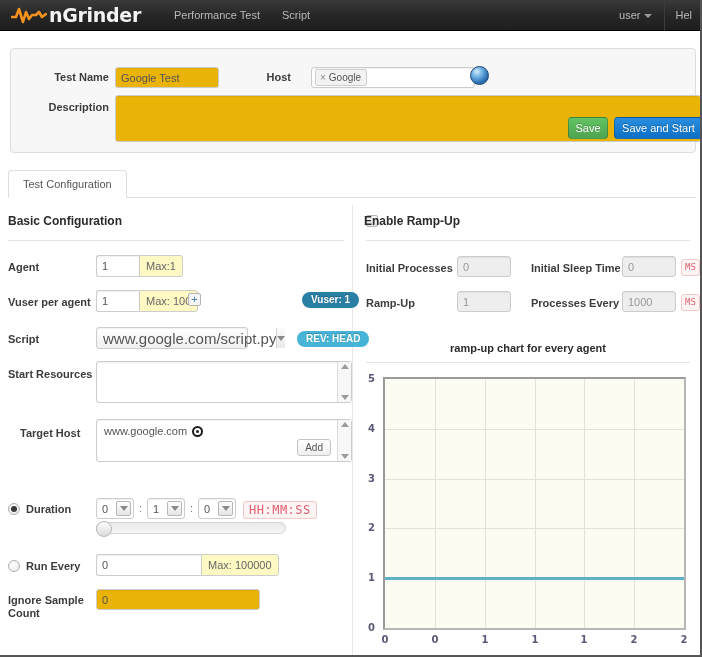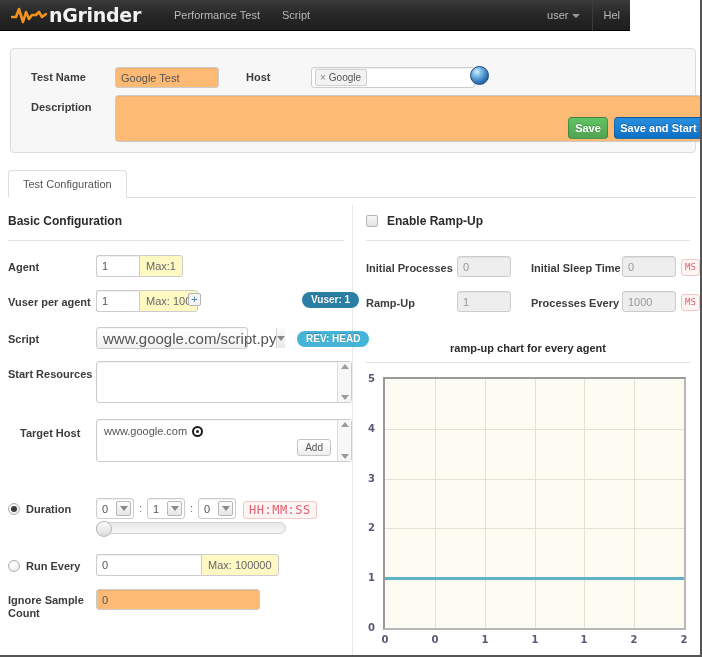"nGrinder" .navbar { width: 630px -> 702px }
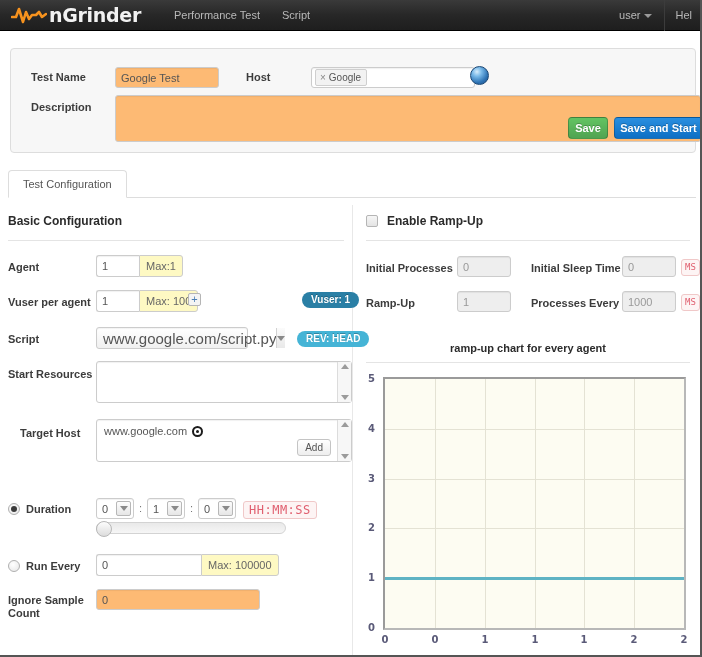"Test Name" .lbl { text-align: none -> right }
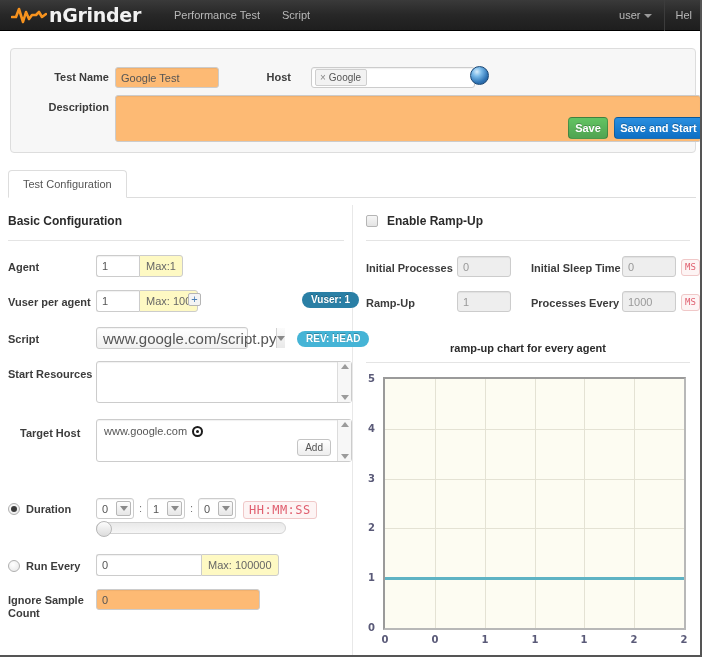"Google Test" .inp { background: #fdba74 -> #eab308 }
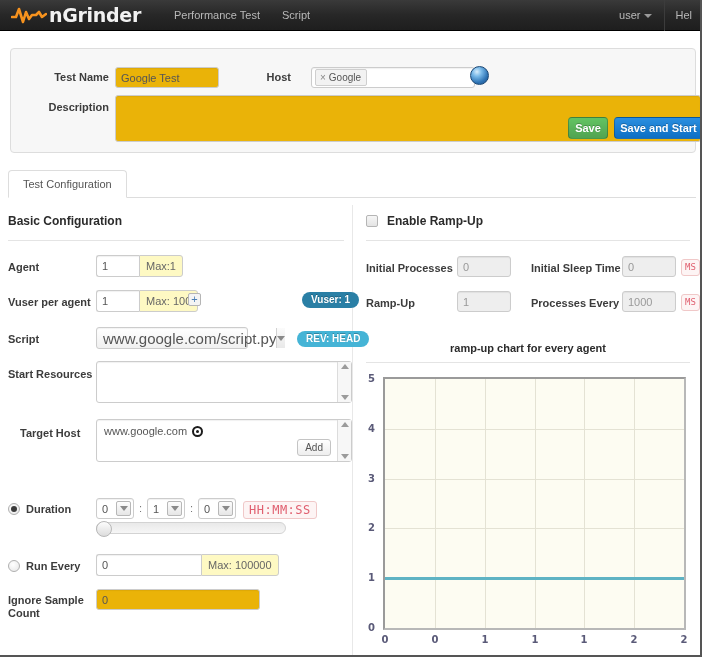"Save" .btn { font-weight: bold -> normal }
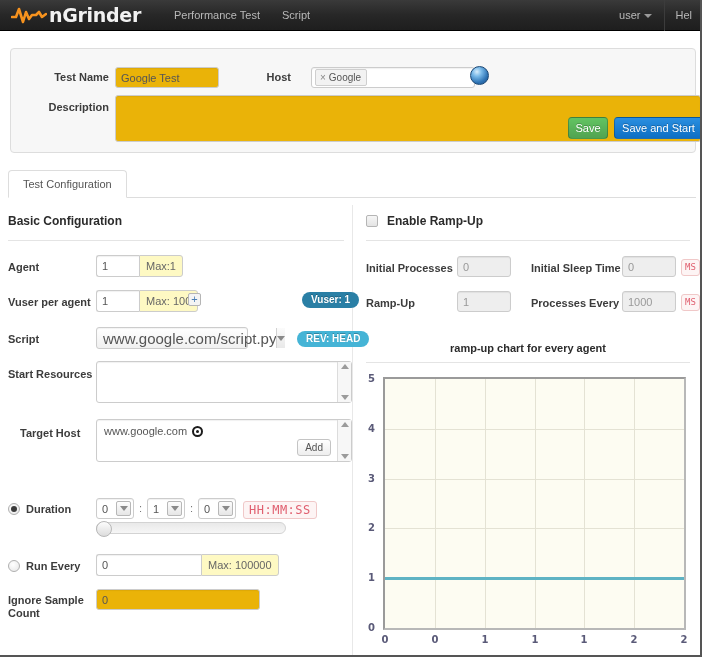"Enable Ramp-Up" div.sec-title { left: 387px -> 364px }
